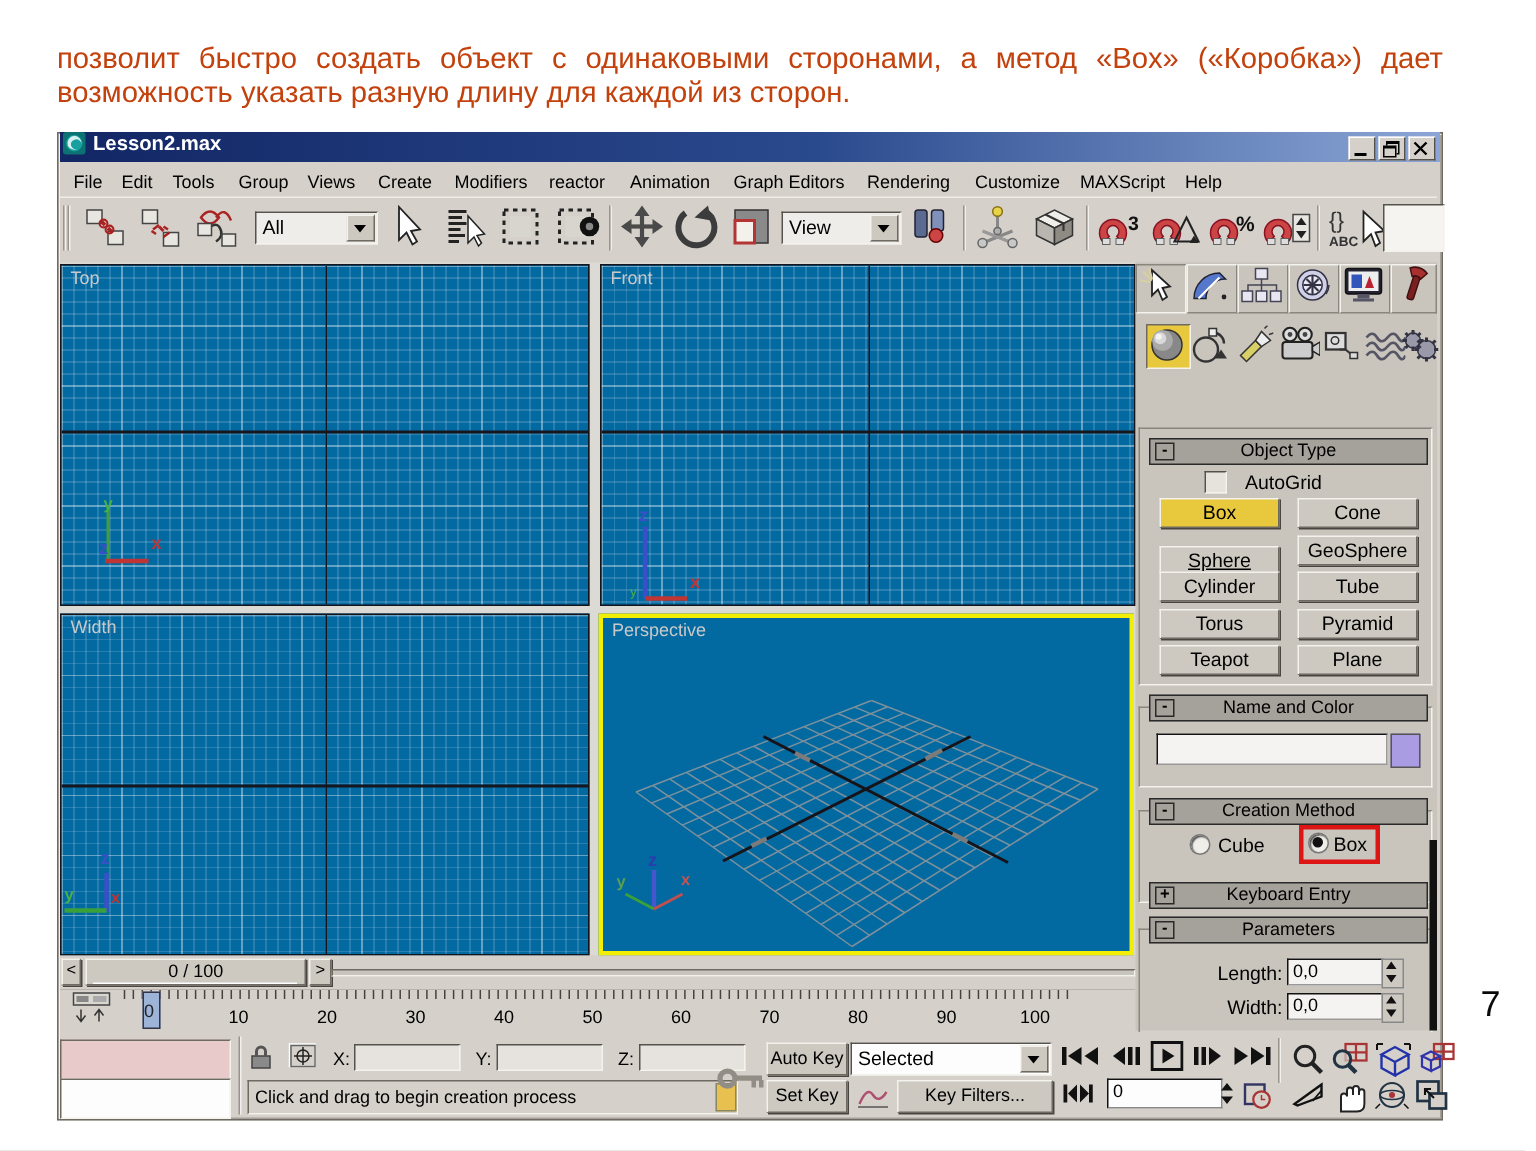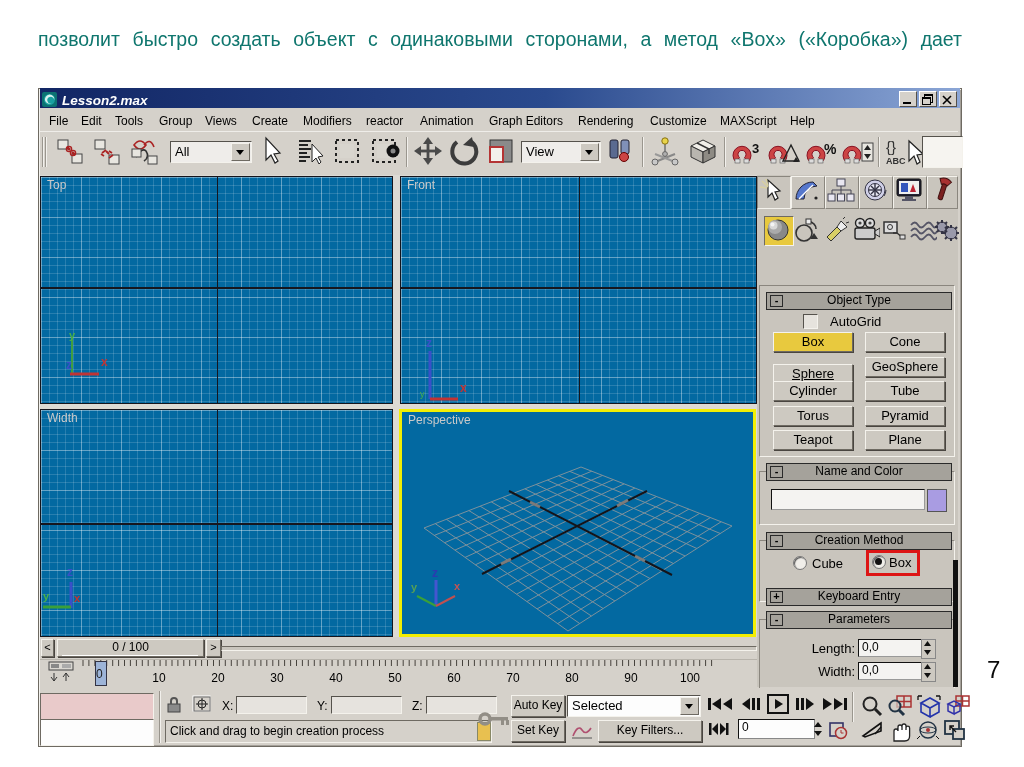"позволит быстро создать объект с" #toptext { color: #0f766e -> #c2410c }
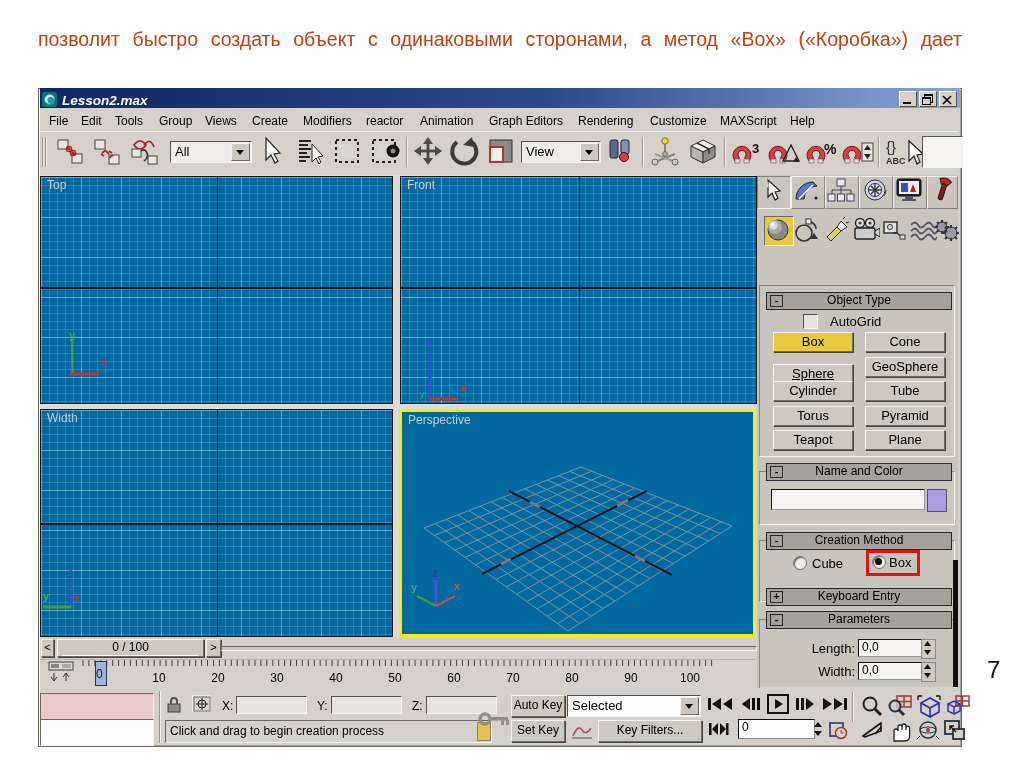"возможность указать разную длину для" div { html: none -> <div>возможность указать разную длину для каждой из сторон.</div> }
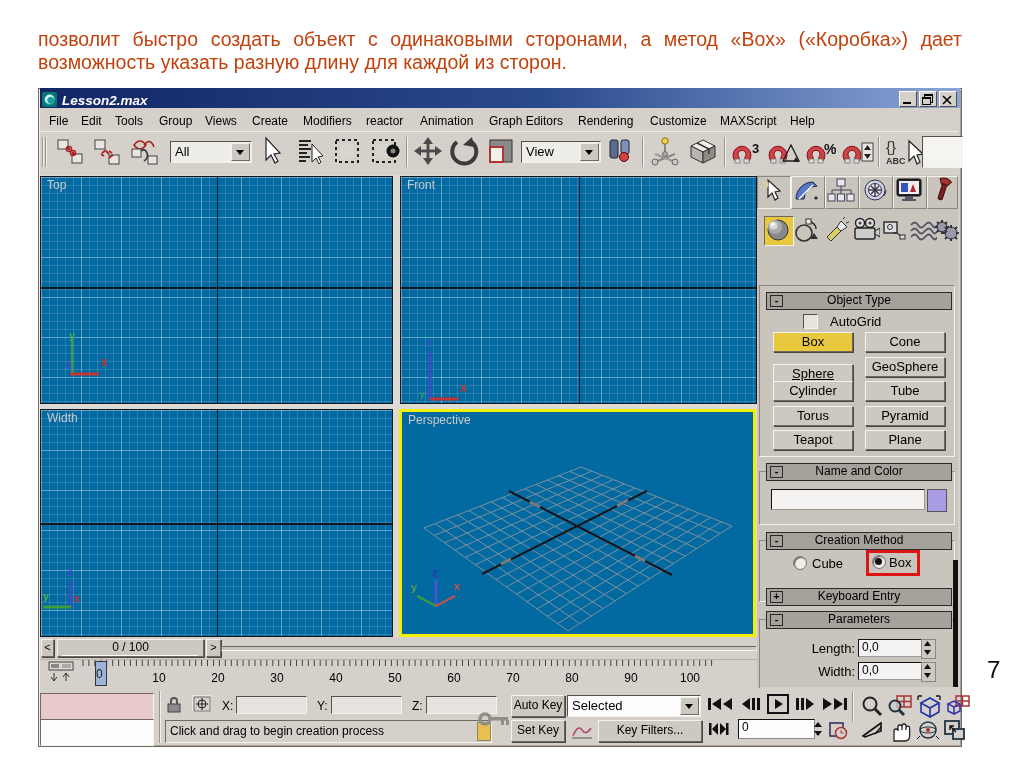"Lesson2.max" #titlebar { align-items: flex-end -> flex-start; font-style: italic -> none }
